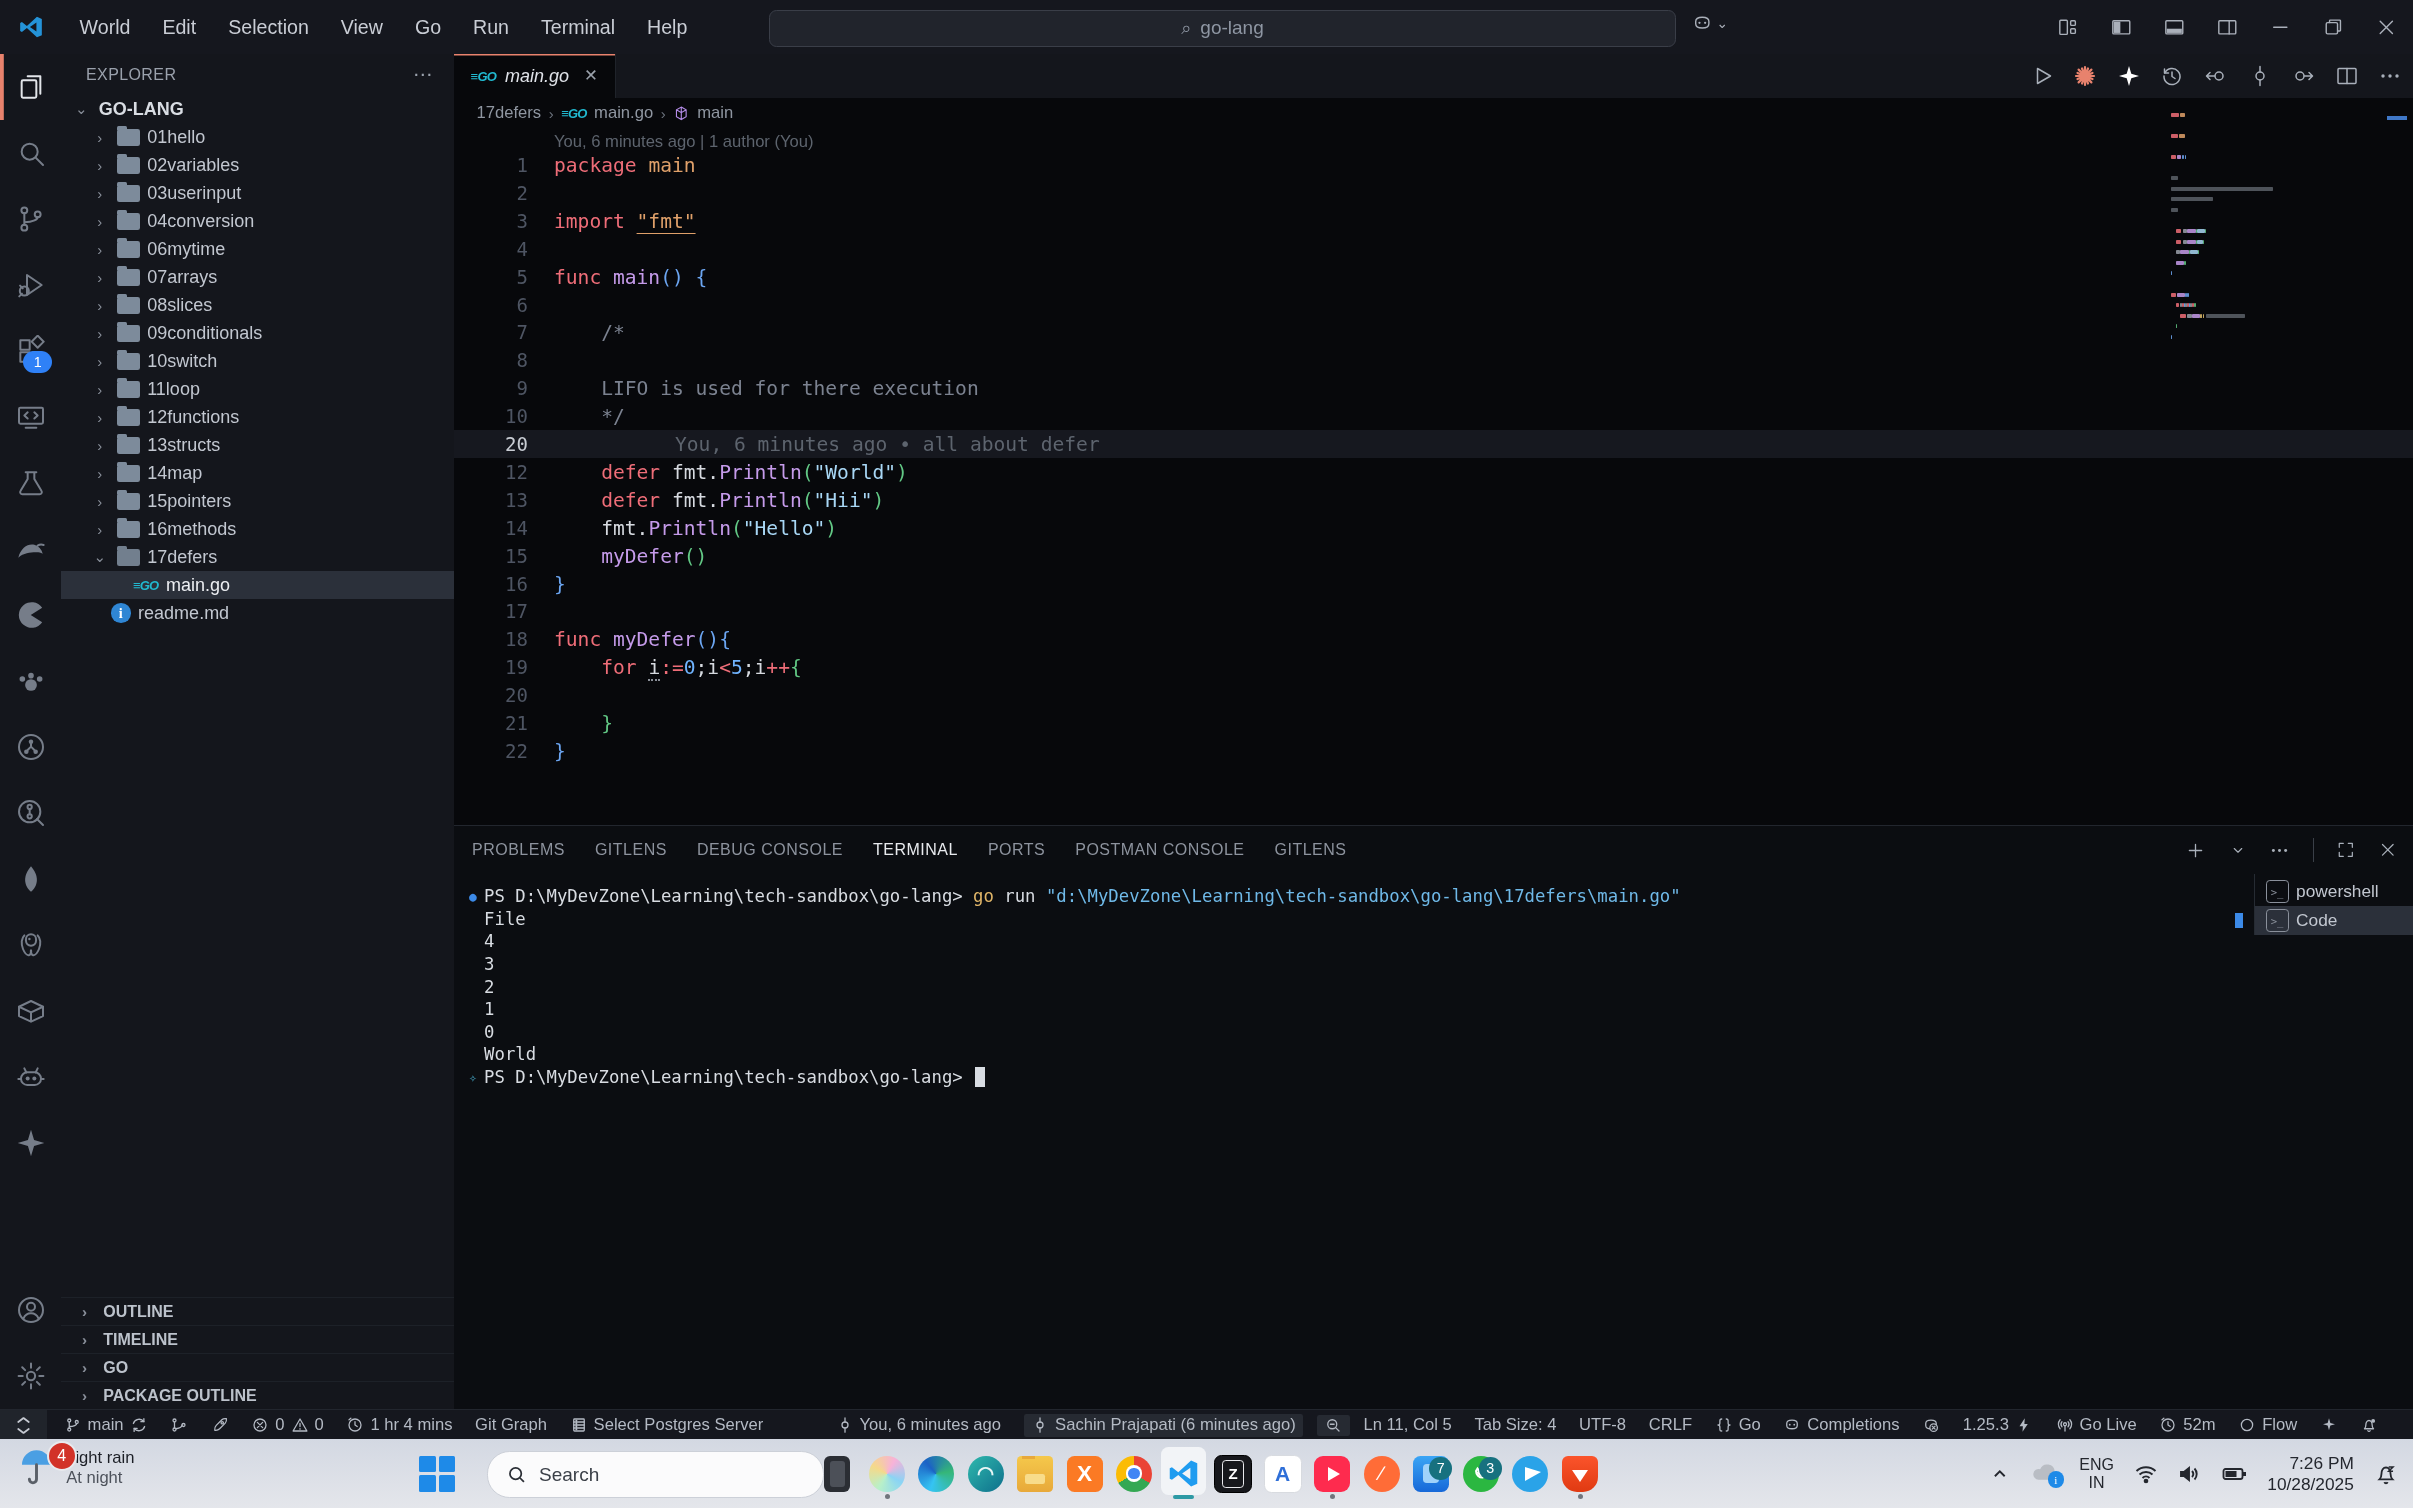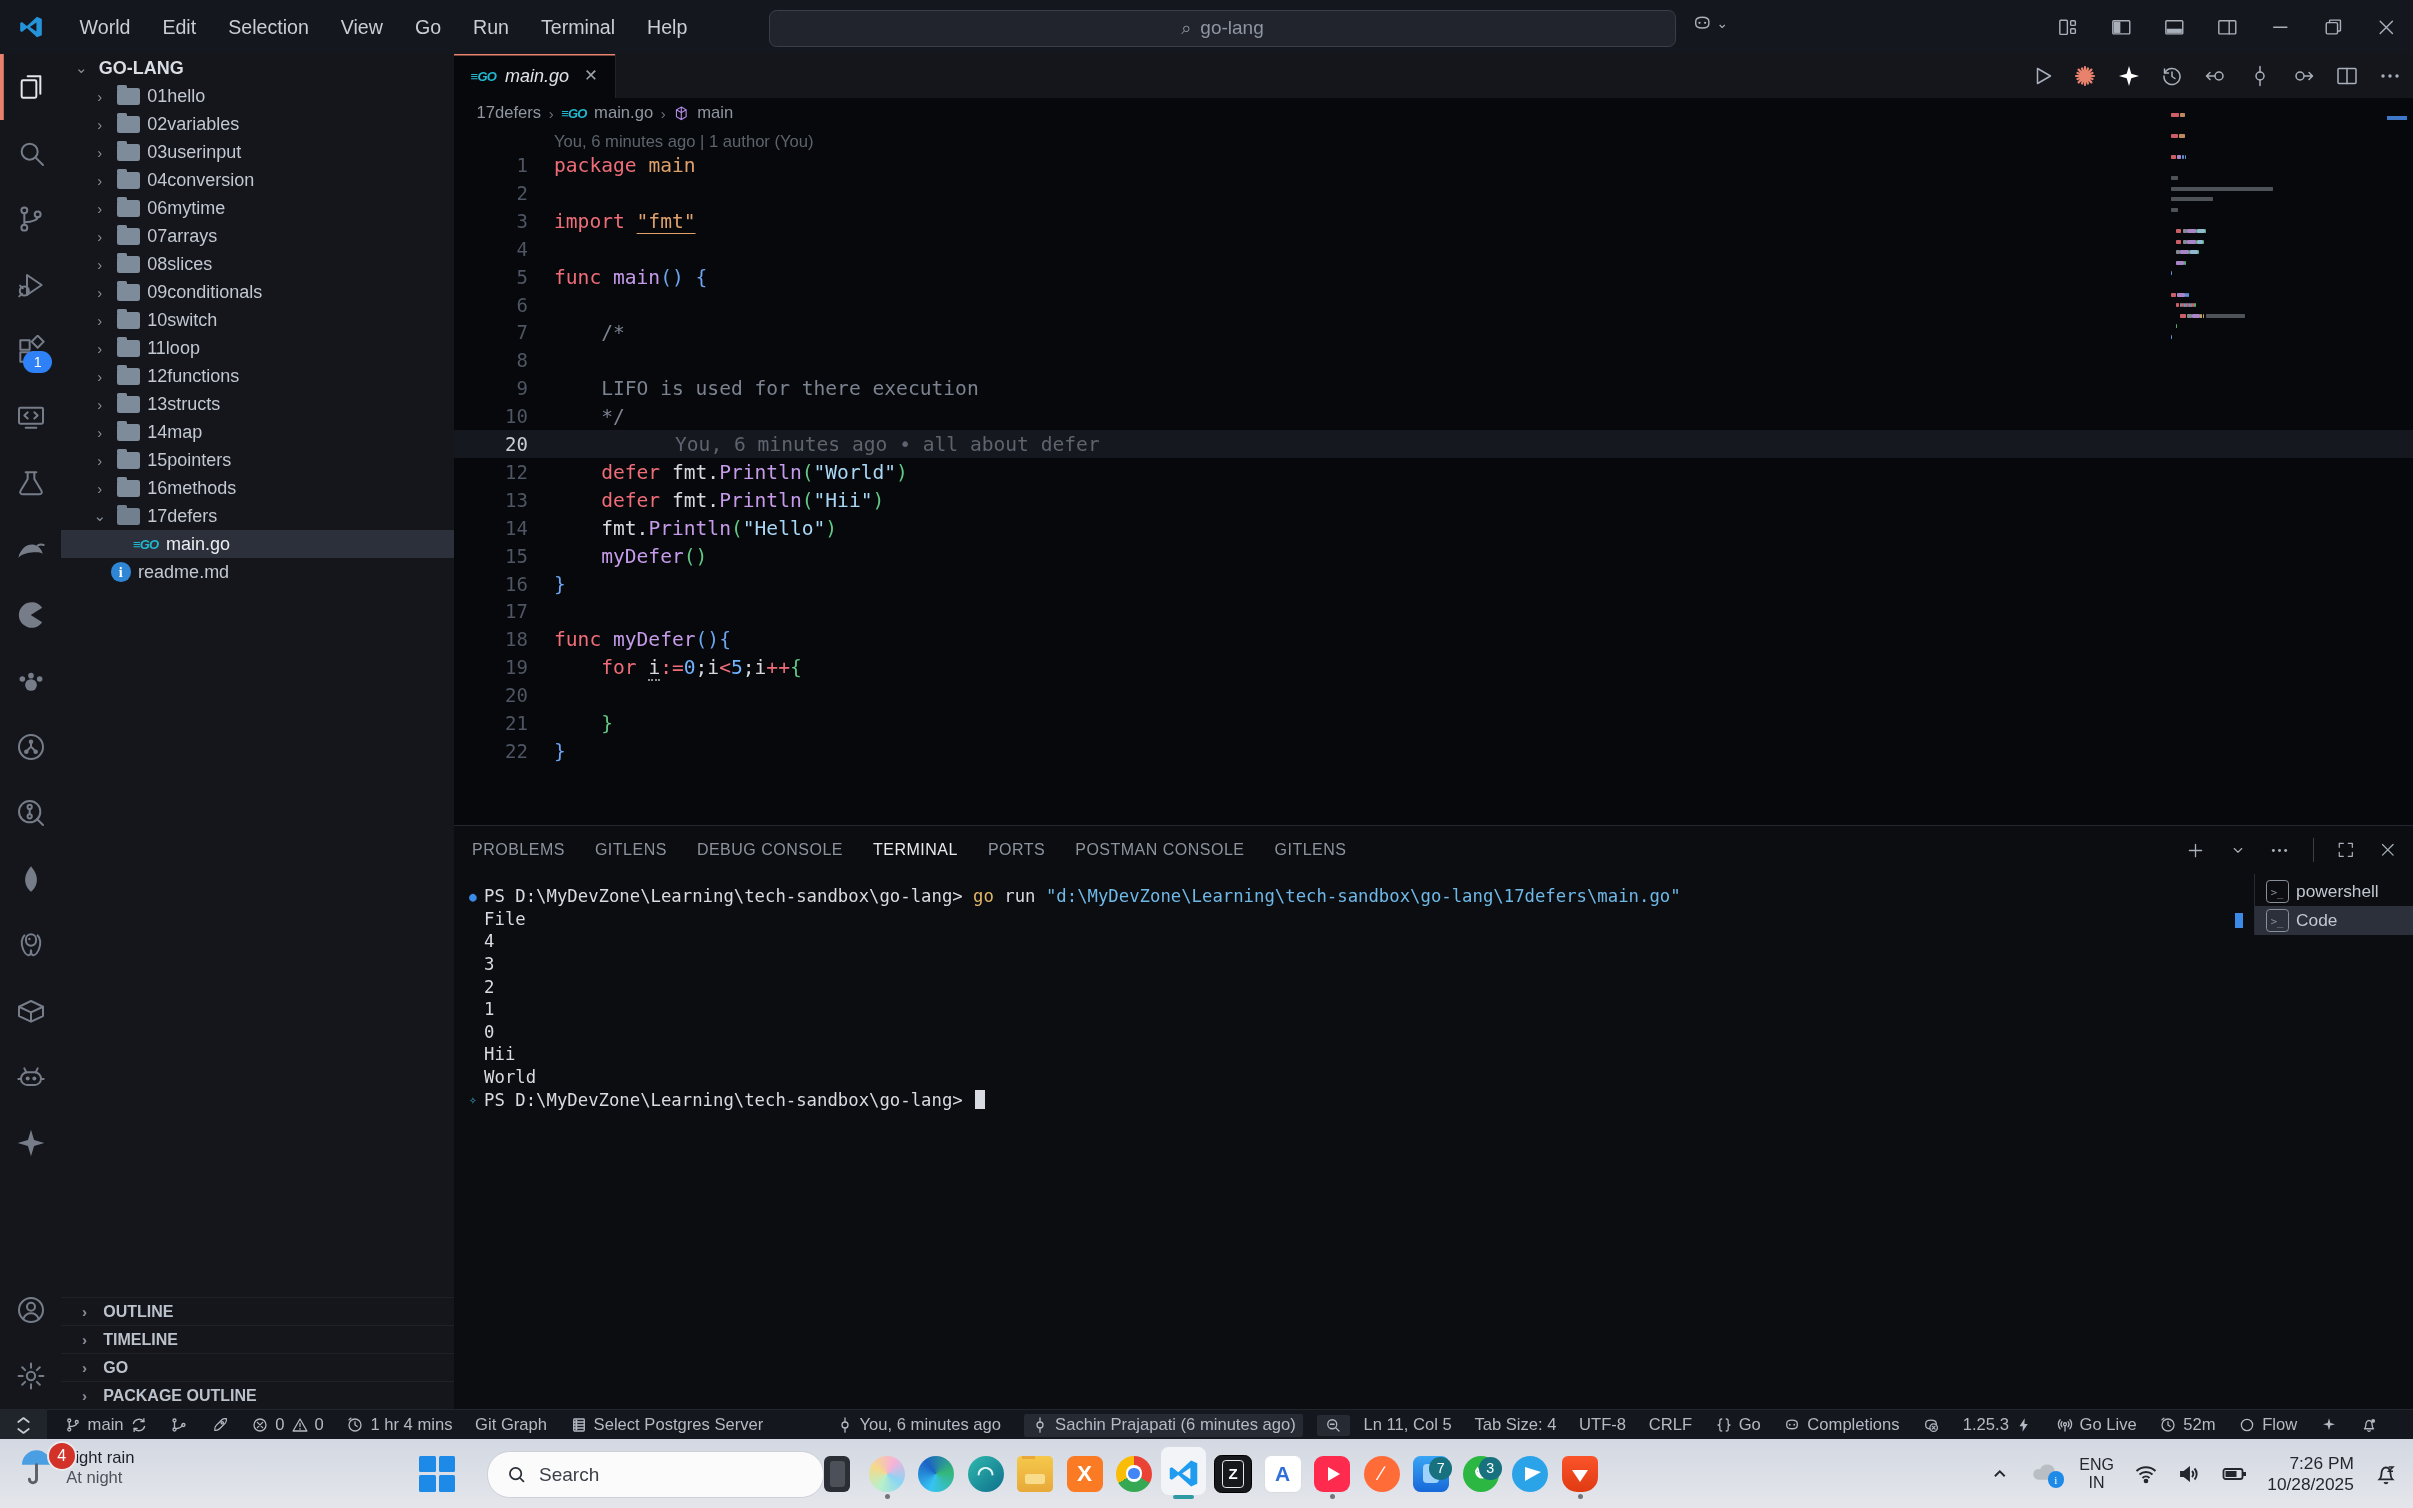"EXPLORER" div.sb-head { html: none -> <div> <span>EXPLORER</span> <span>⋯</span> </div> }
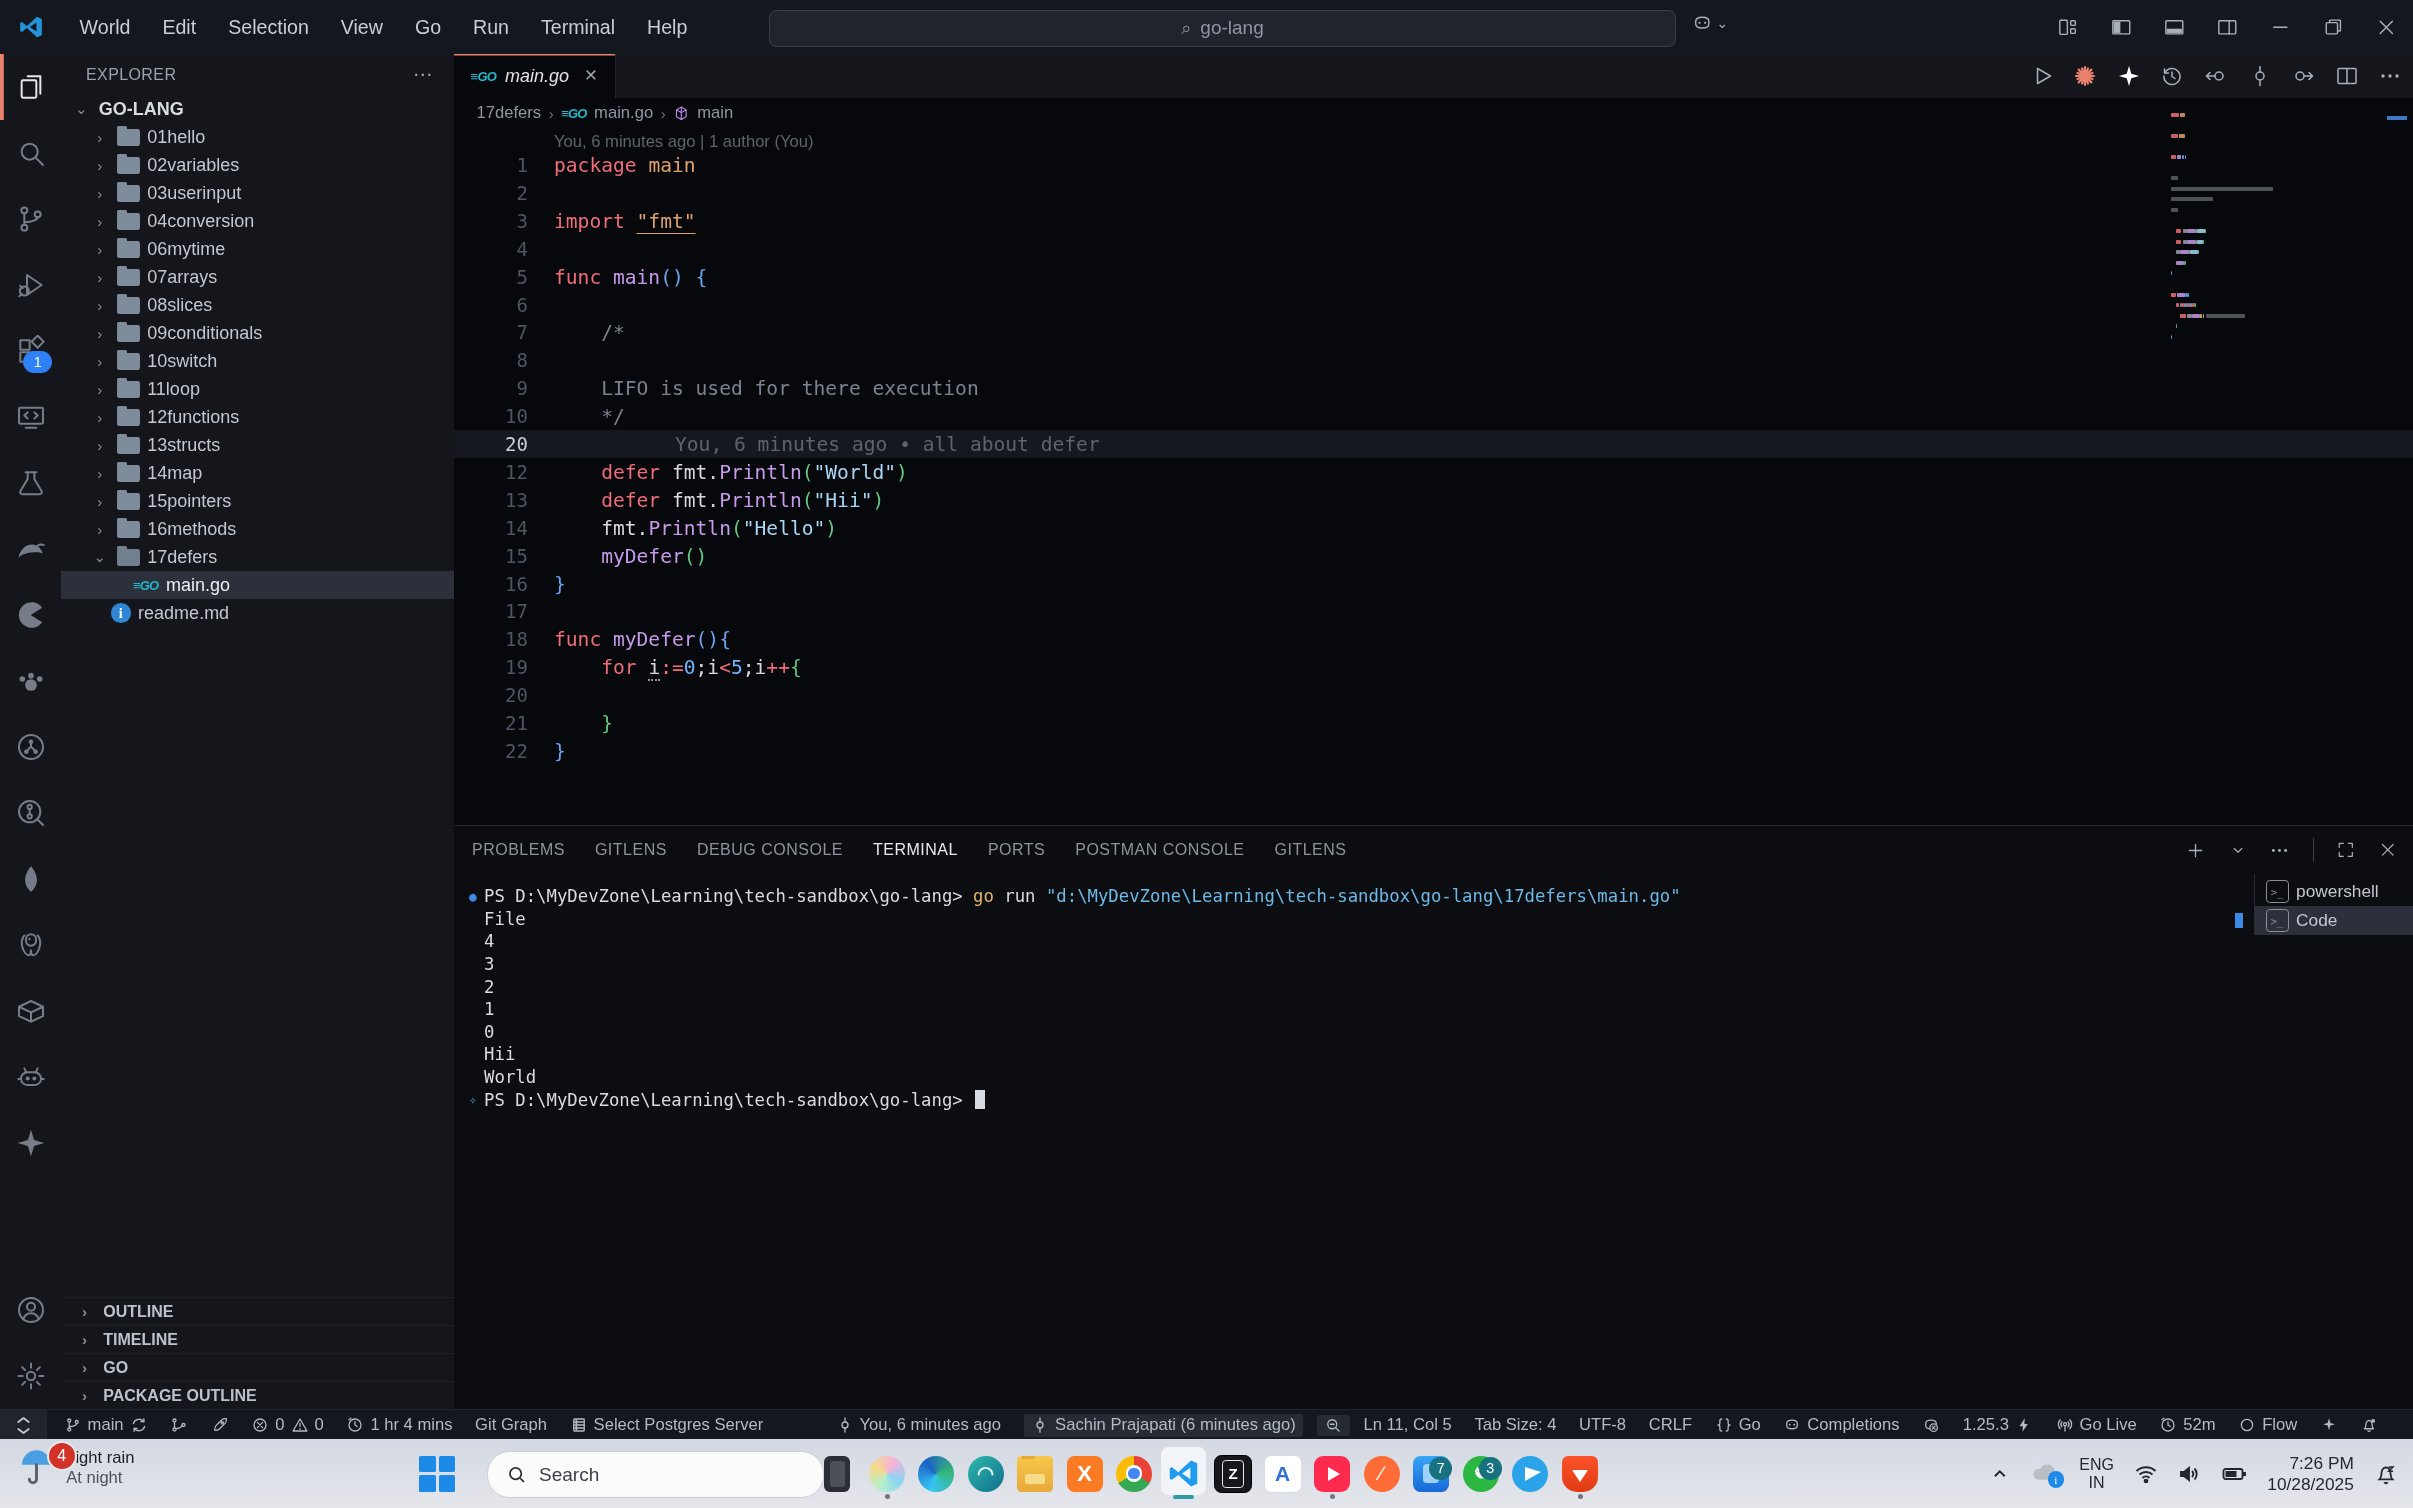"Hii" div.trow { html: <div><span></span><span>Hii</span></div> -> none }
